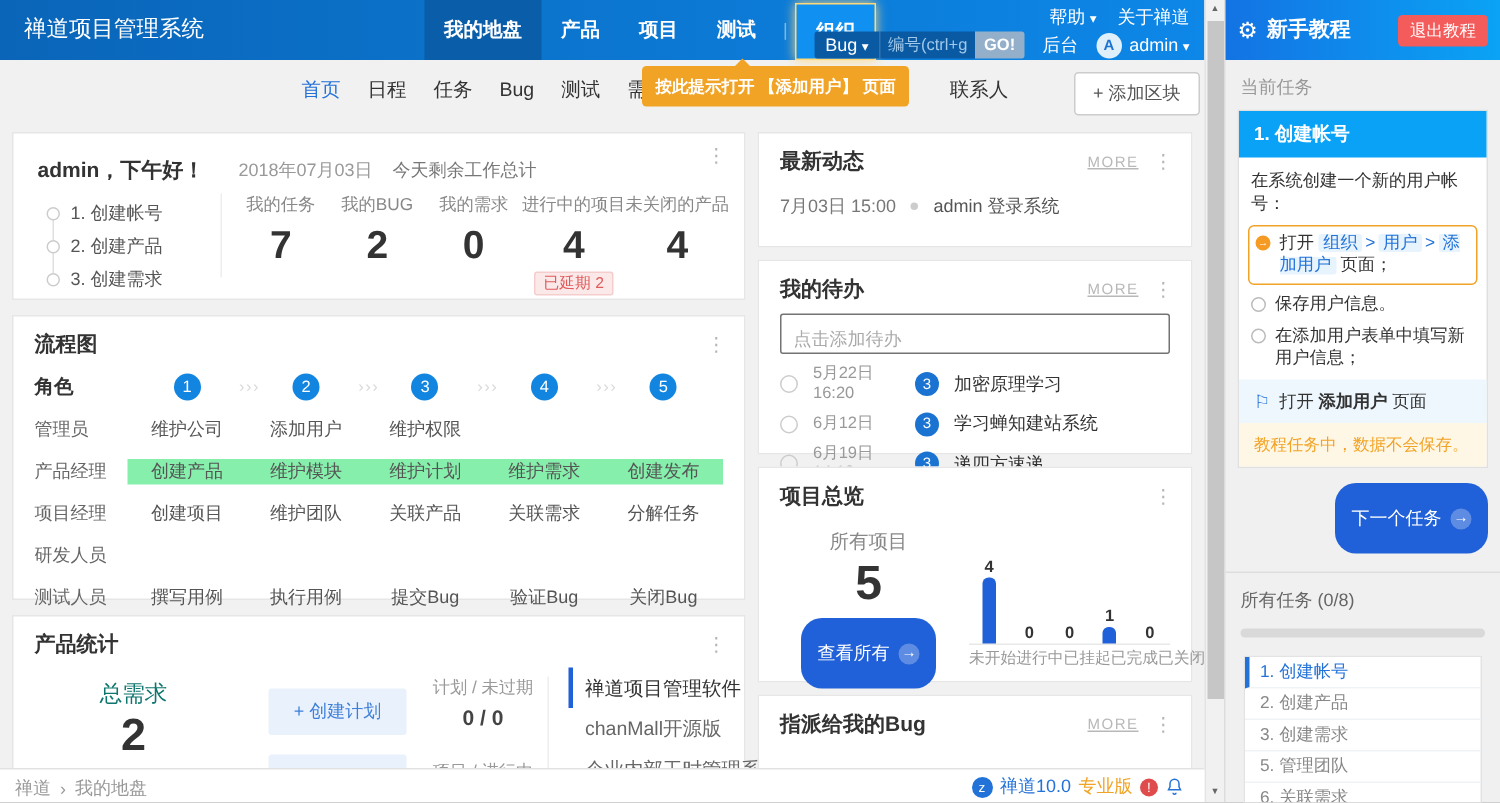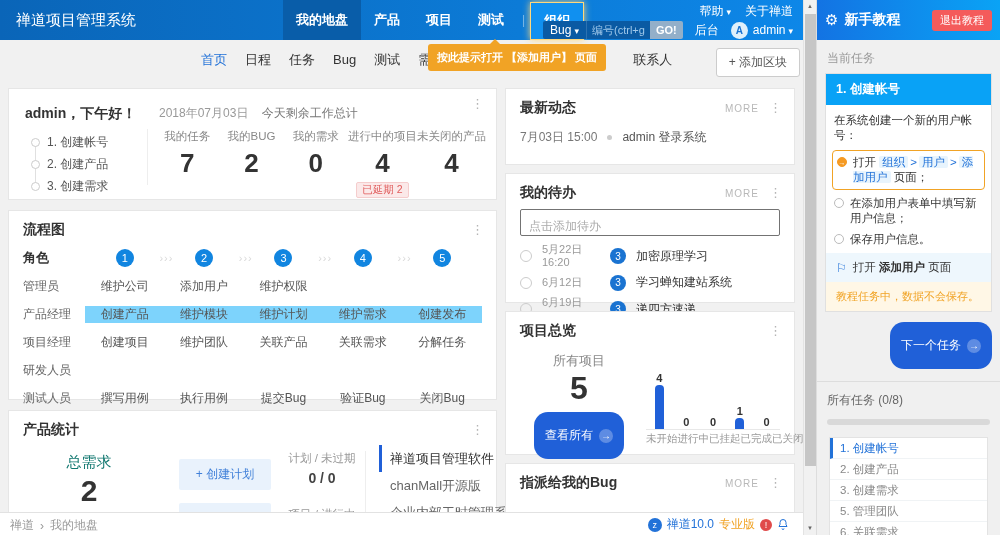"MORE" .more-link { text-decoration: none -> underline }
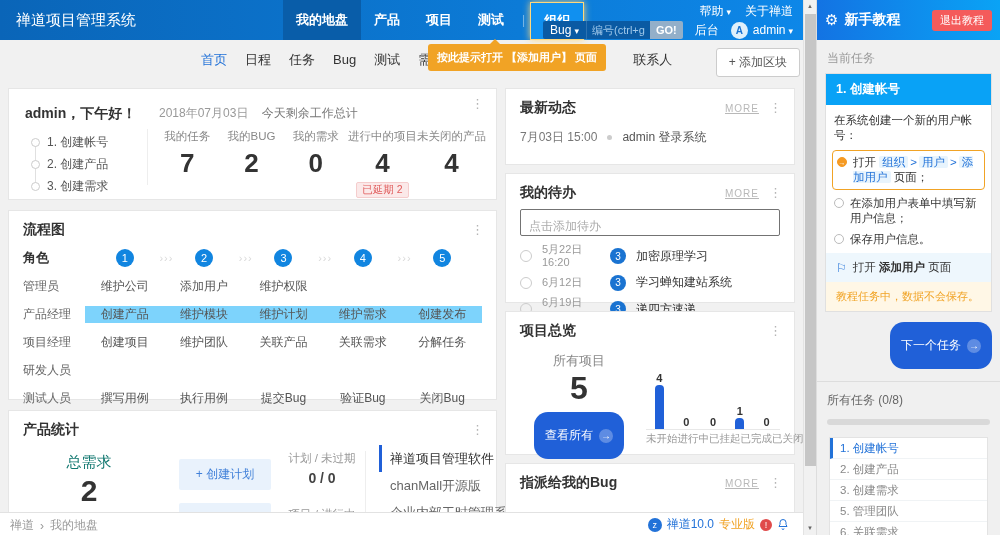"在添加用户表单中填写新用户信息；" div.step { order: before "保存用户信息。" -> after "保存用户信息。" }
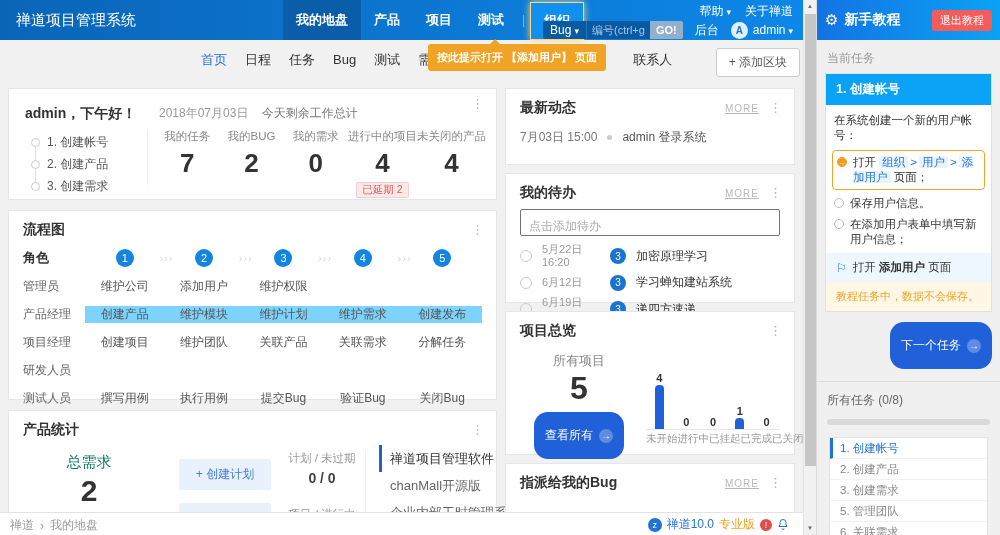"创建产品" .frow.striped .fcells { background: #7dd3fc -> #86efac }
